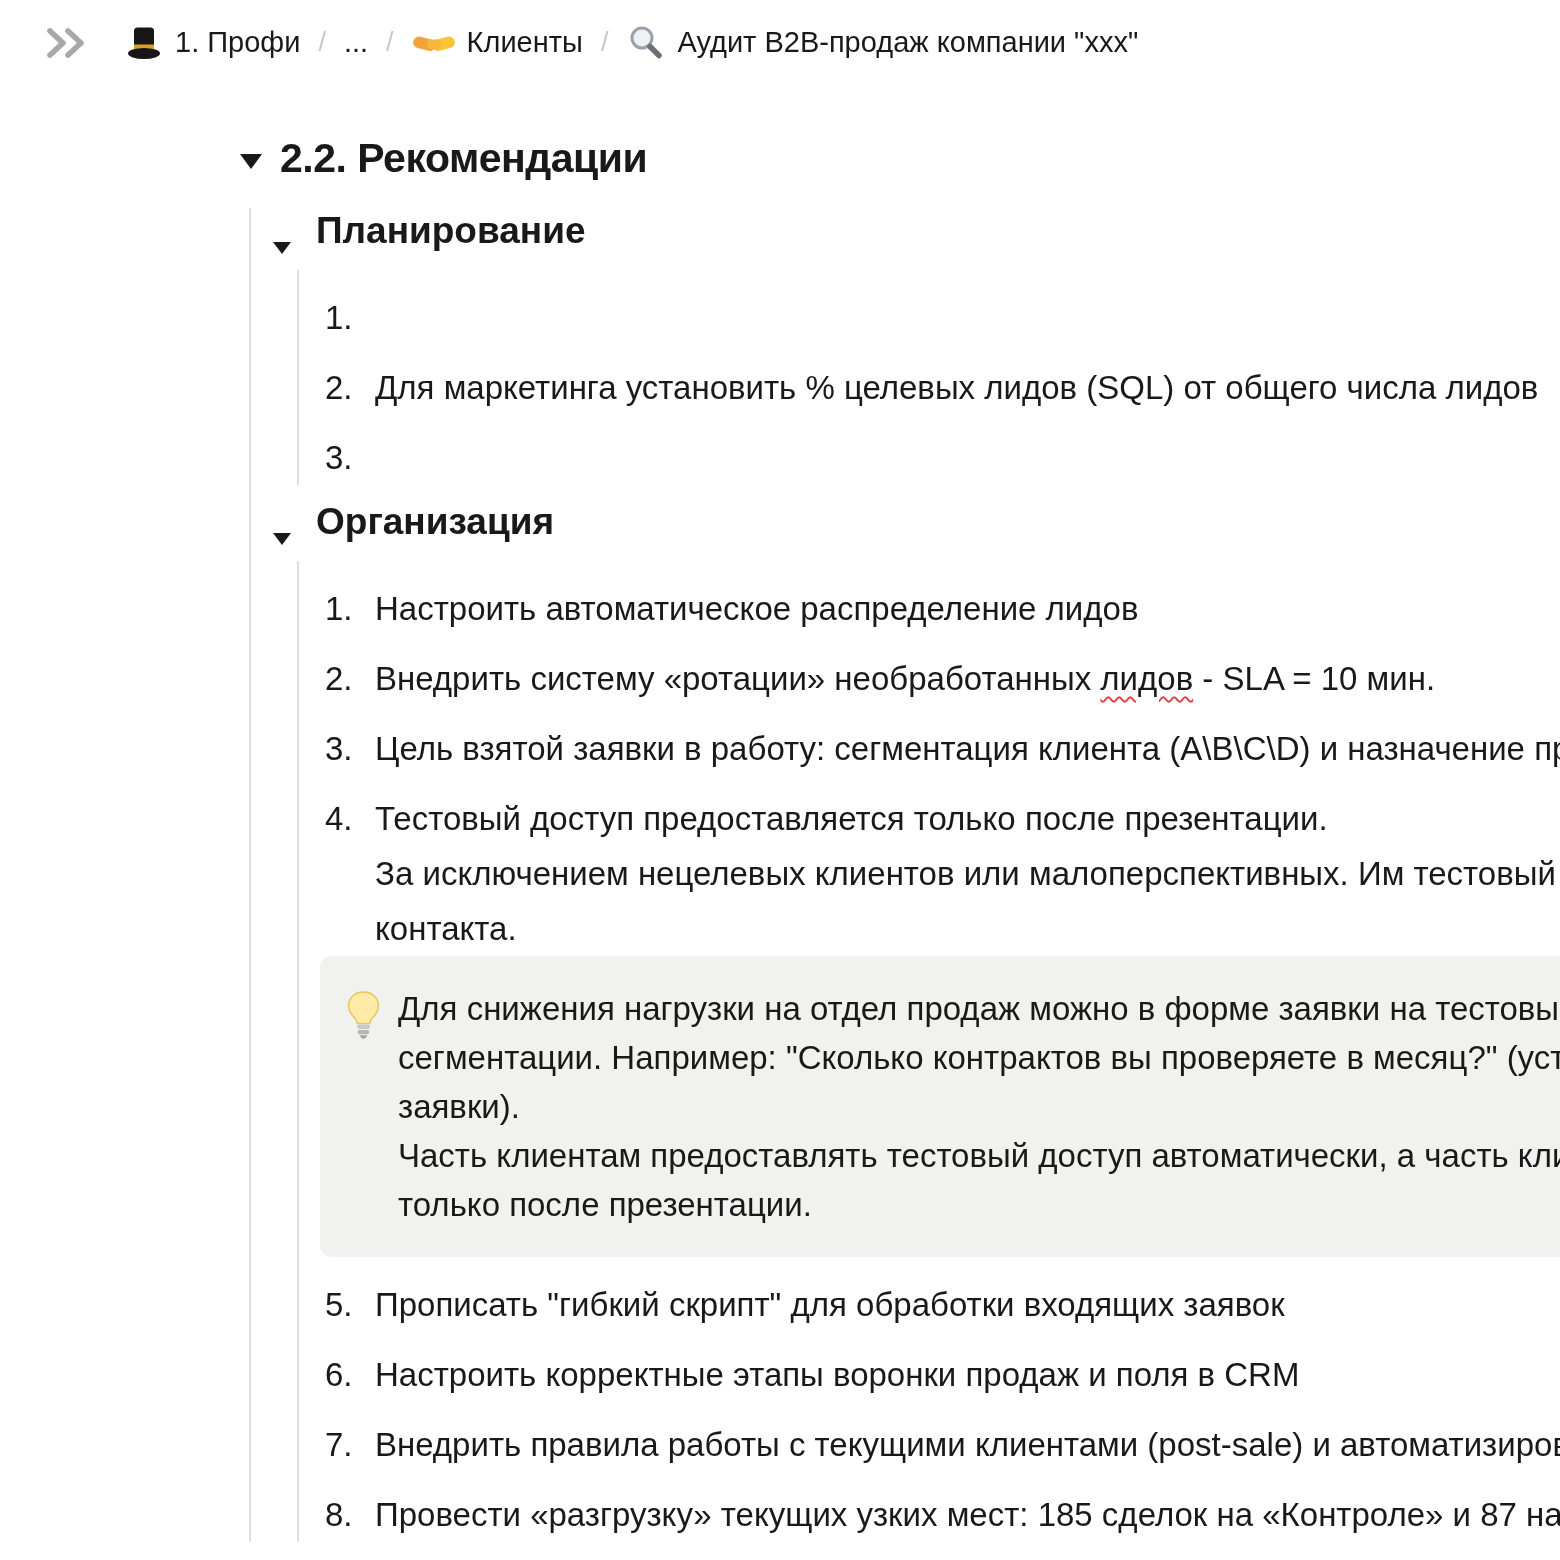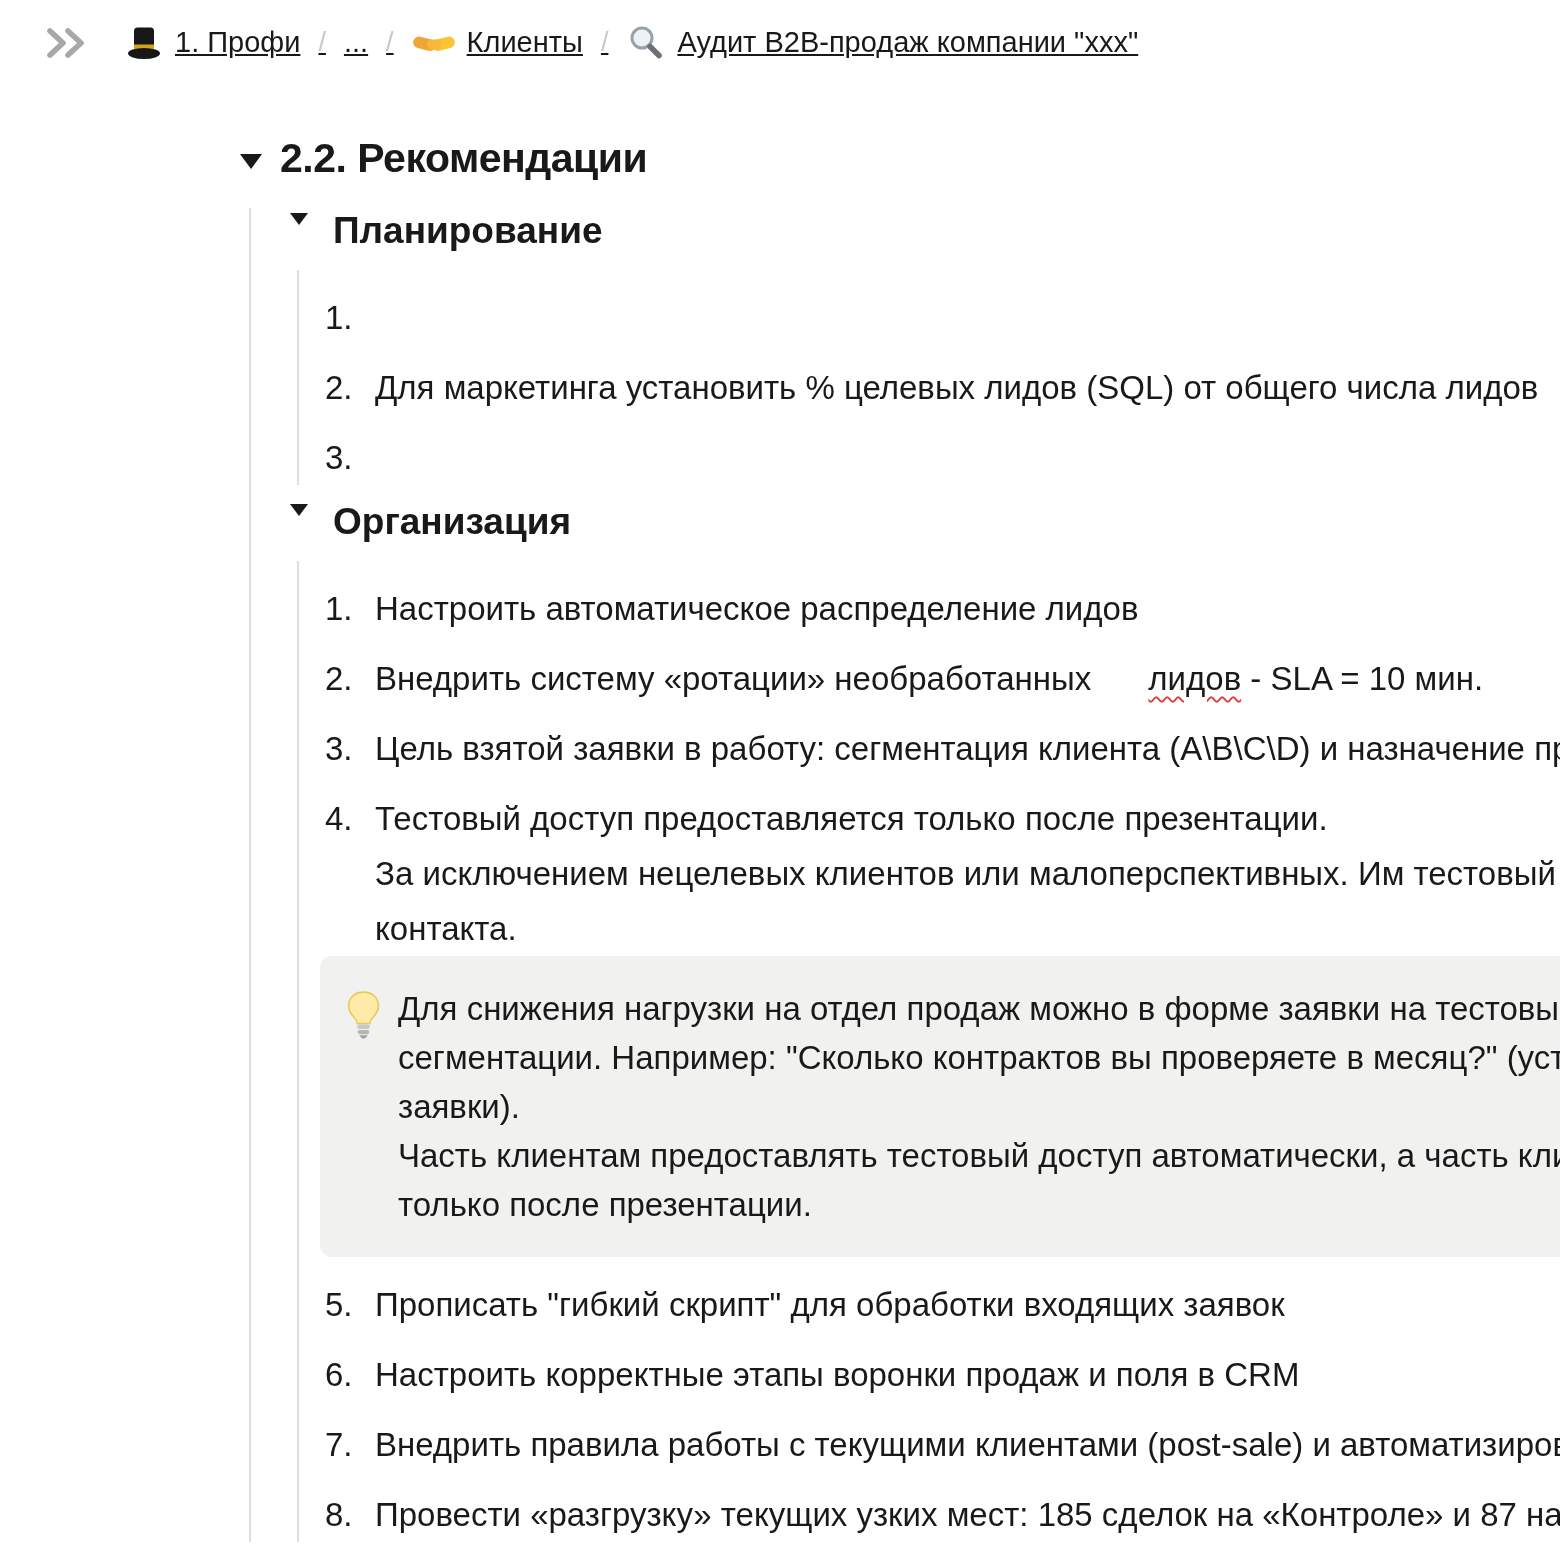"1. Профи" .topbar { text-decoration: underline -> none }
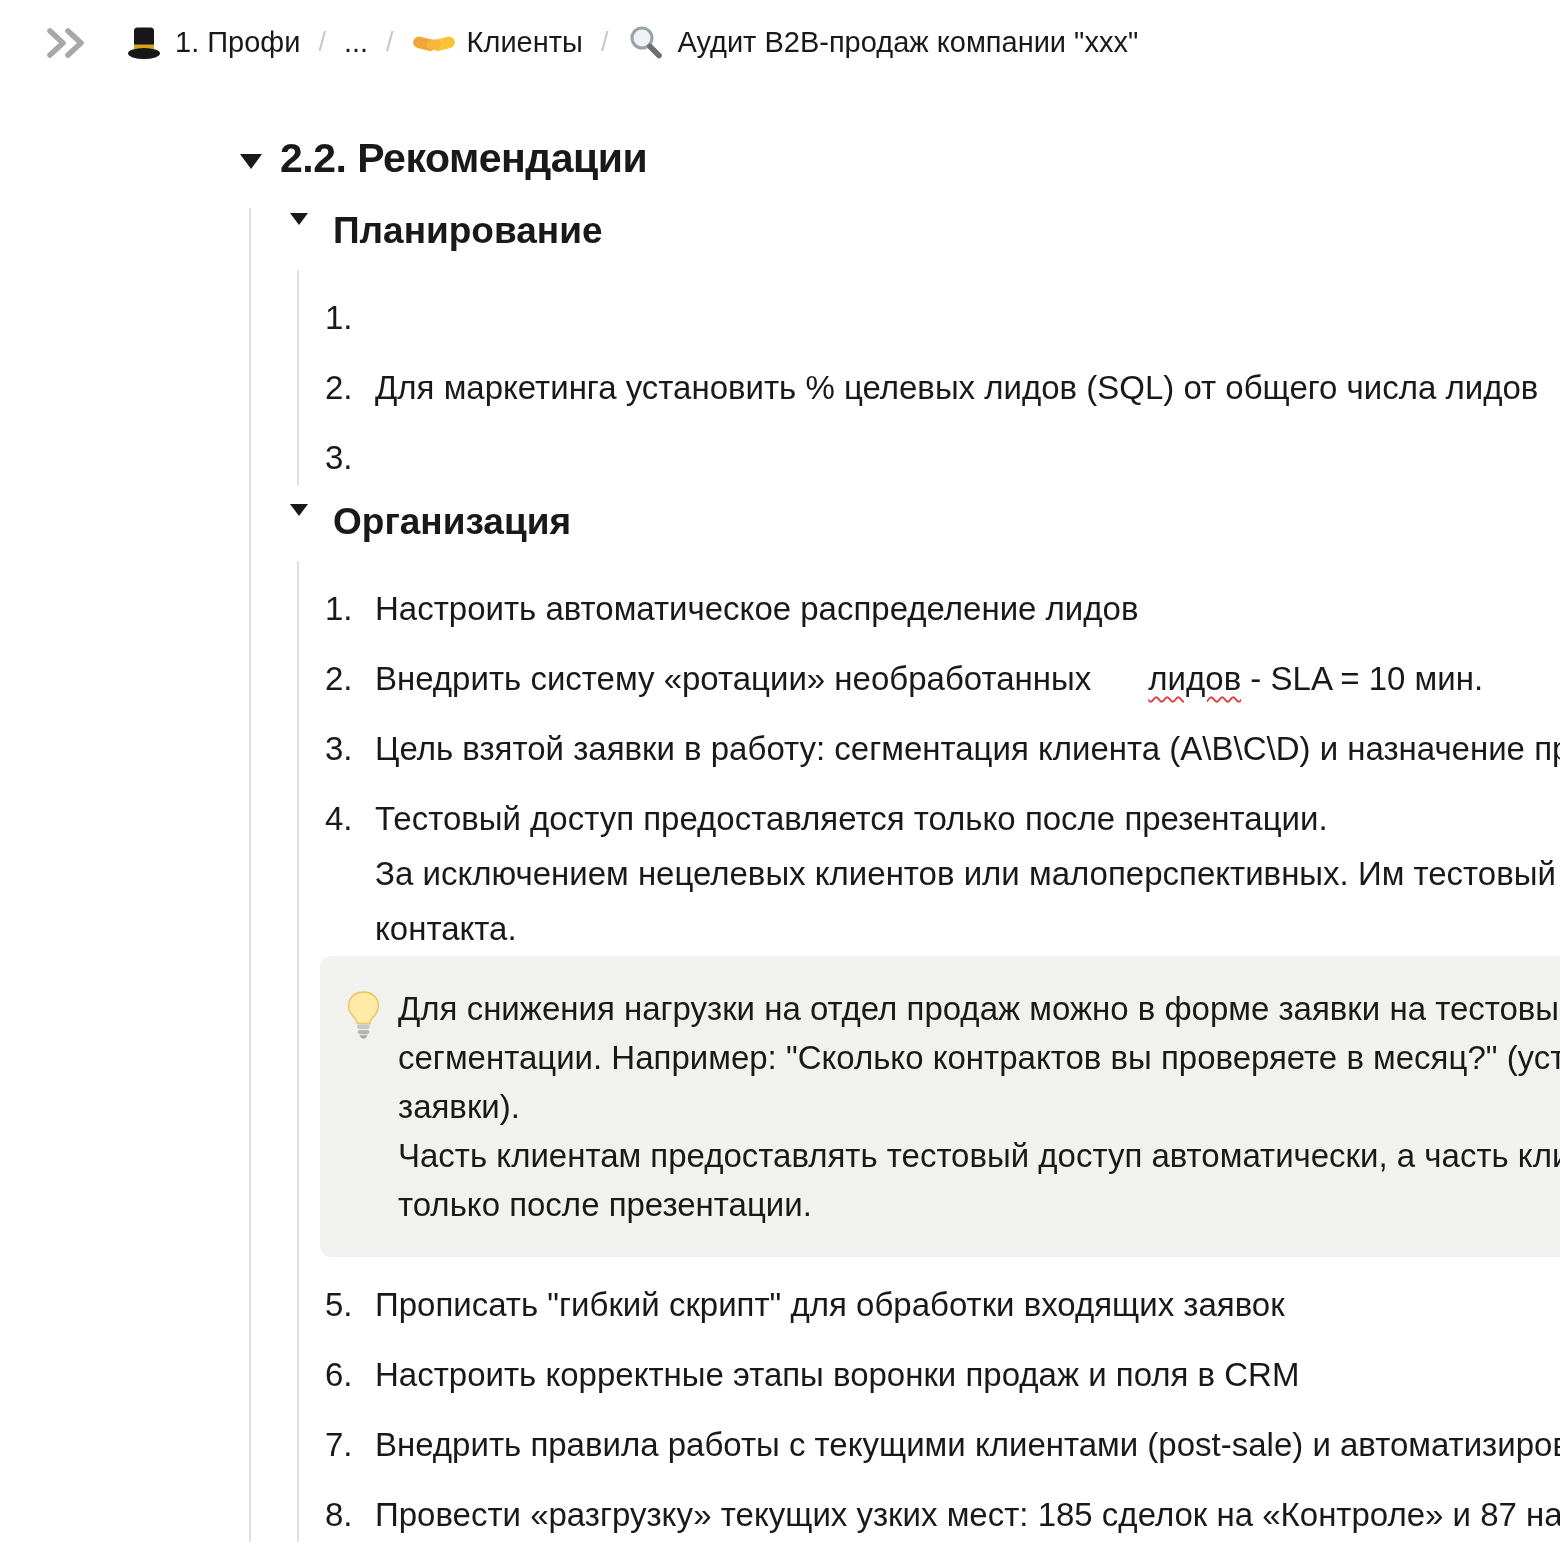"Планирование" .h3-row { align-items: flex-start -> flex-end; padding-left: 39px -> 22px }
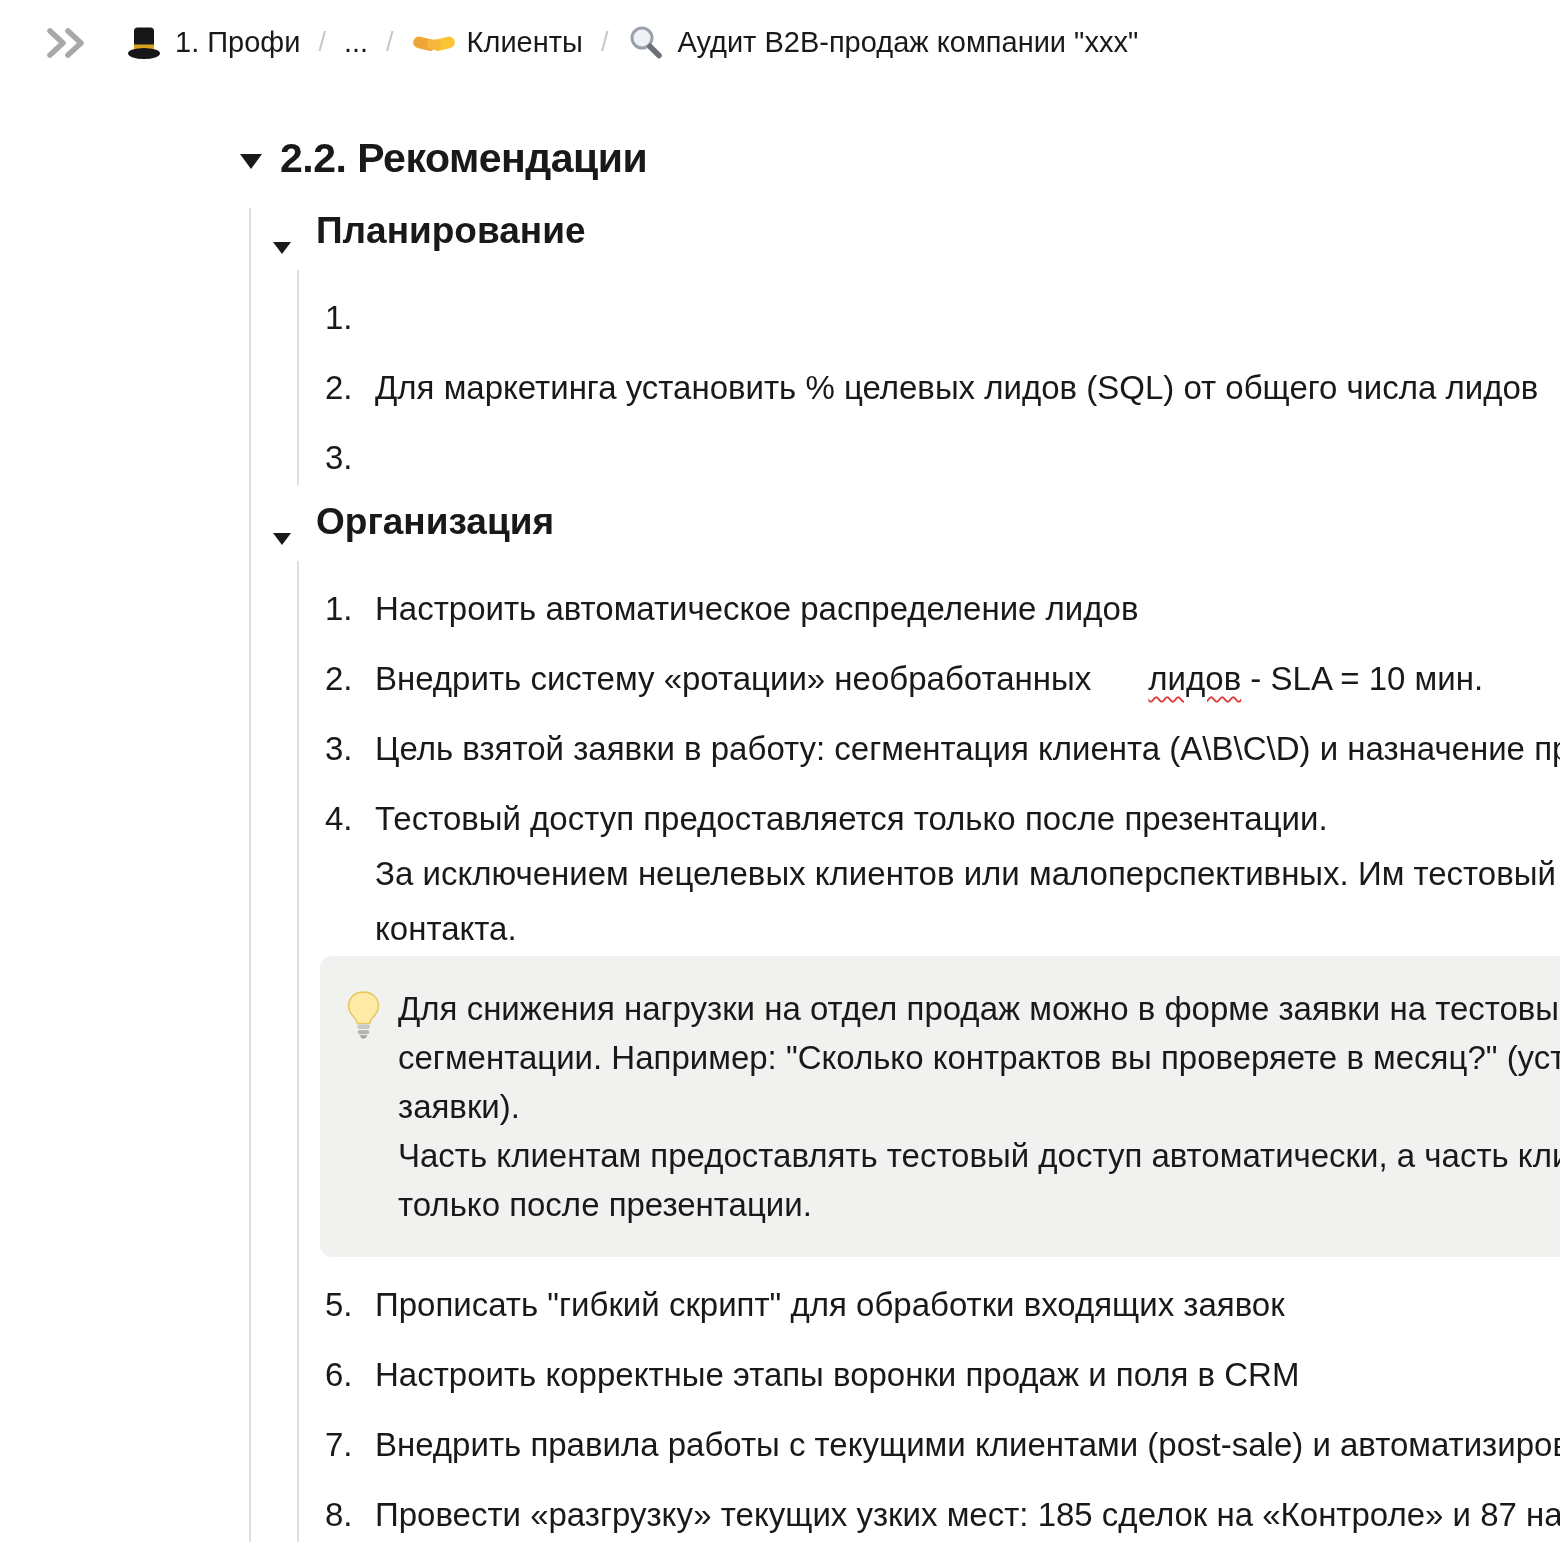"лидов" .squiggle { margin-left: 48px -> none }
